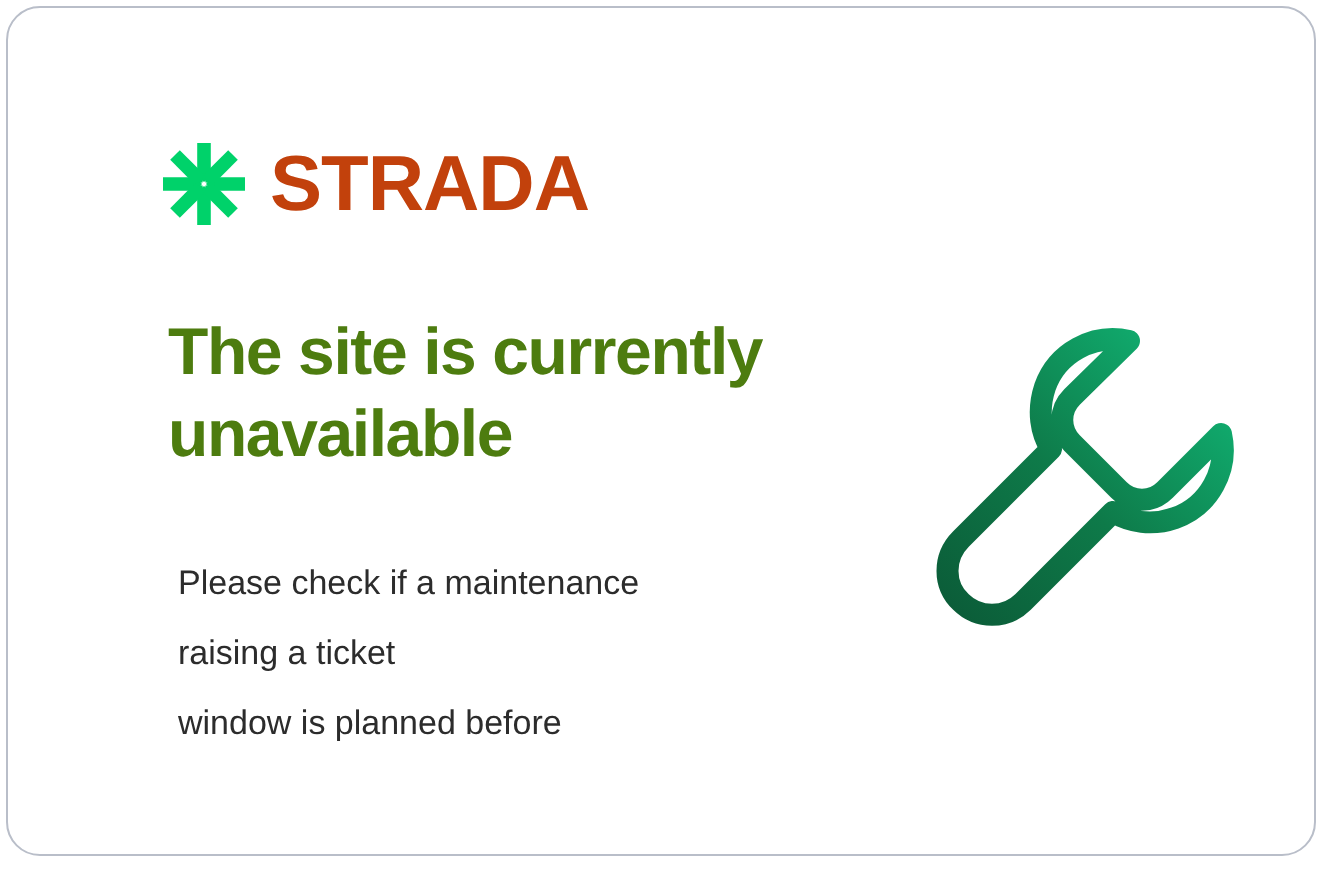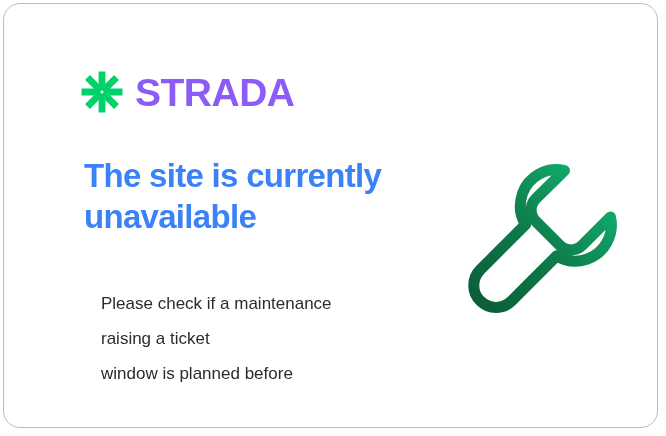"STRADA" .brand-wordmark { color: #8b5cf6 -> #c2410c }
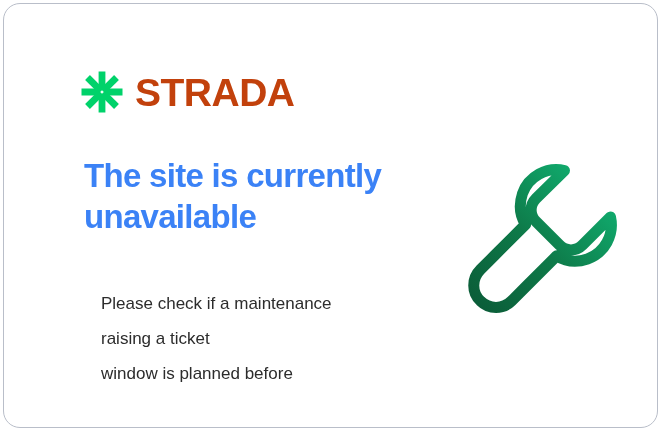"The site is currently unavailable" .headline { color: #3b82f6 -> #4d7c0f }
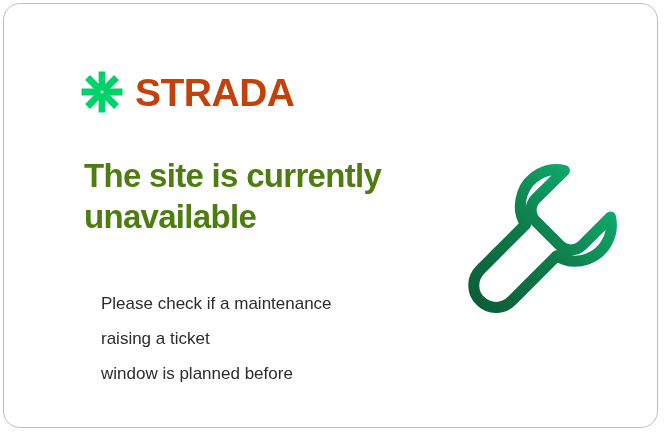"Please check if a maintenance" .body-copy { margin: 16px -> 4px }
